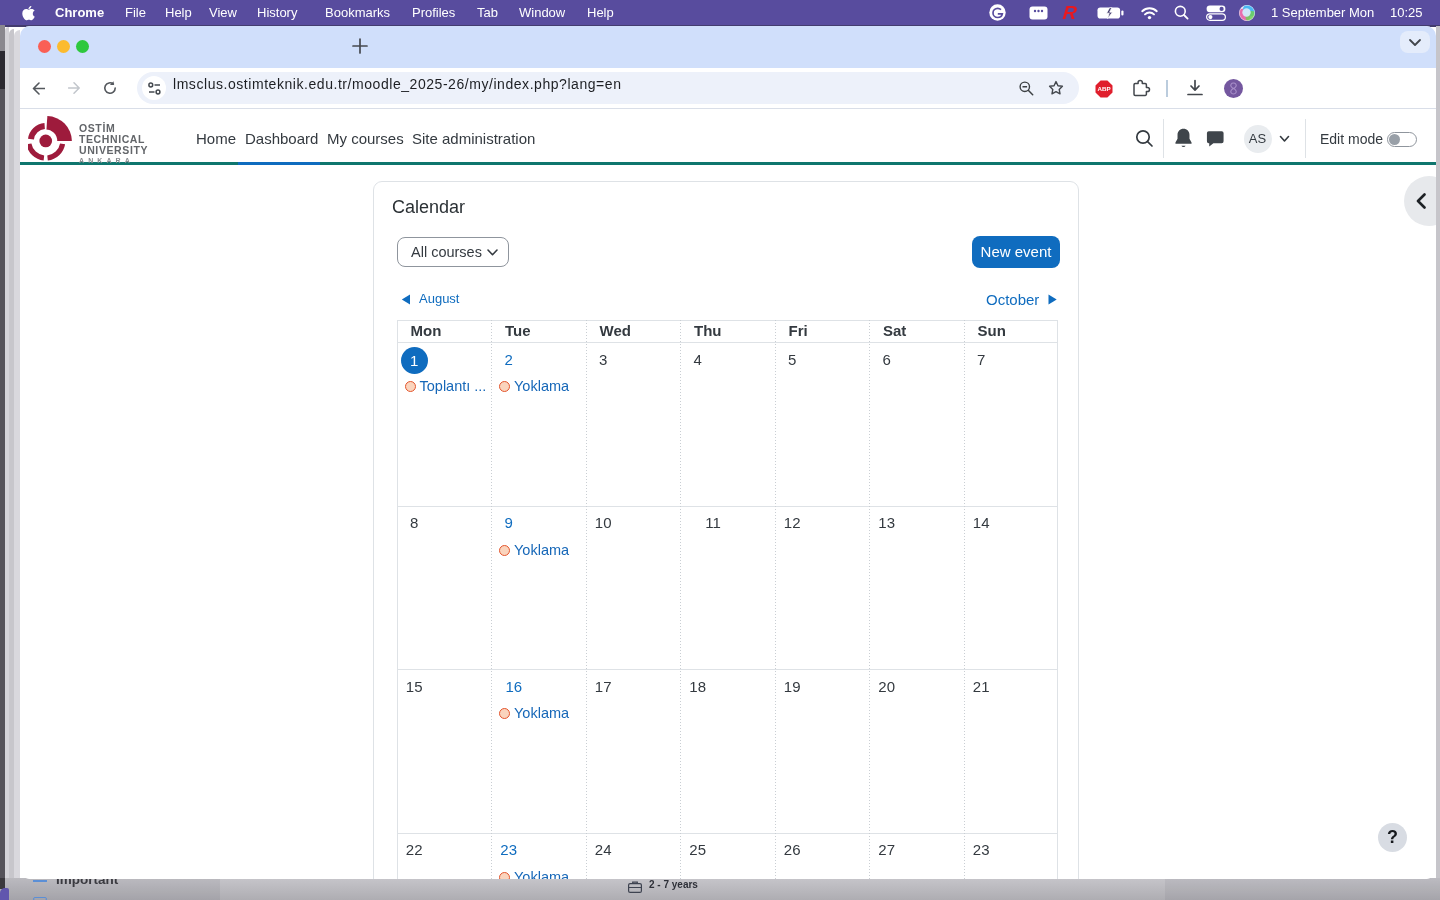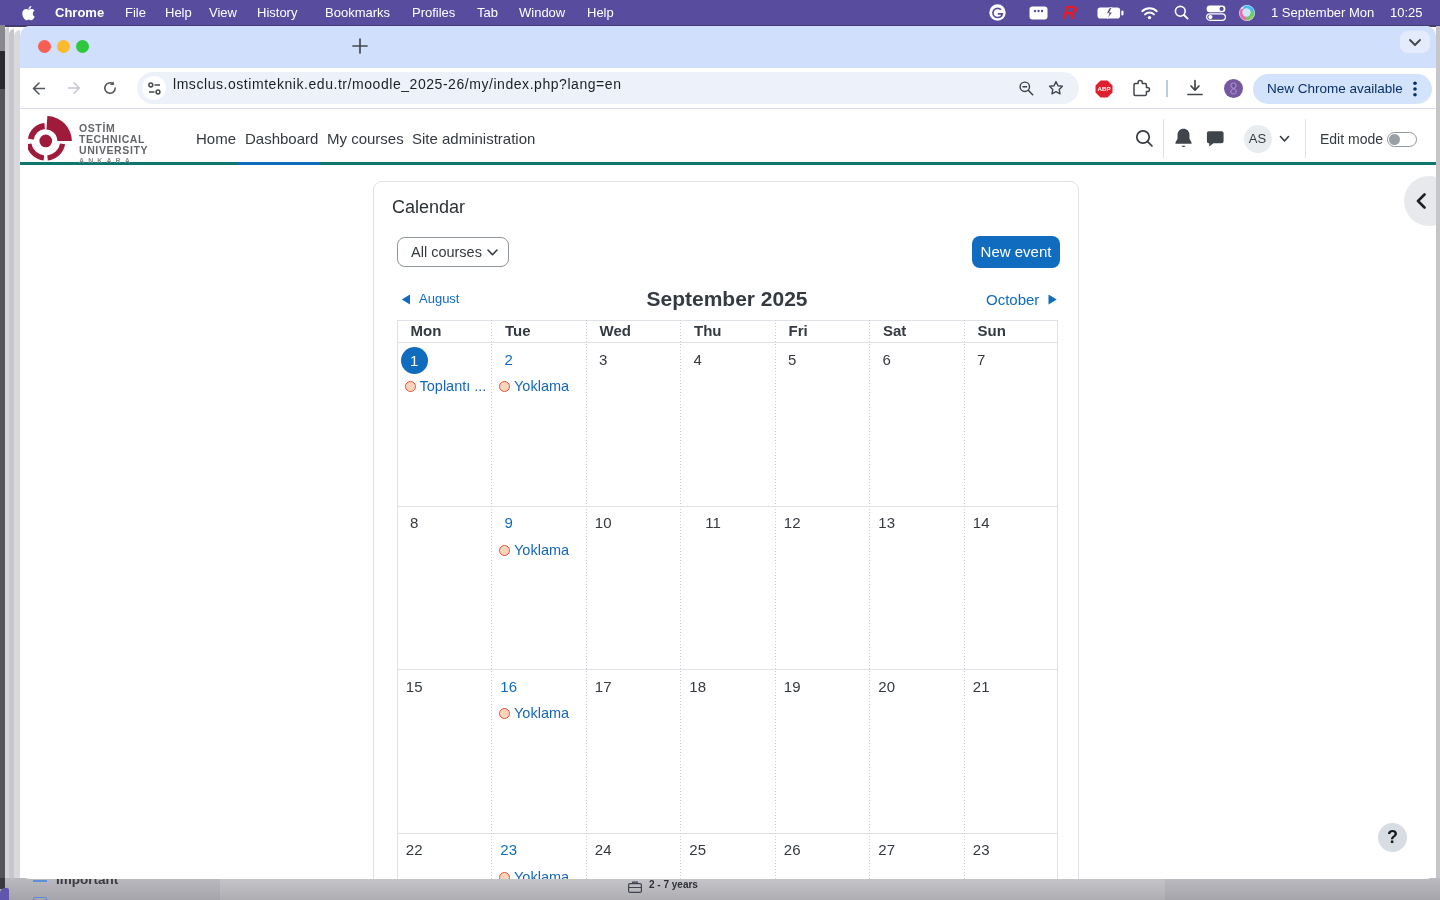"New Chrome available" div { html: <div> <span>New Chrome available</span> <svg> <circle></circle> <circle></circle> <circle></circle> </svg> </div> -> none }
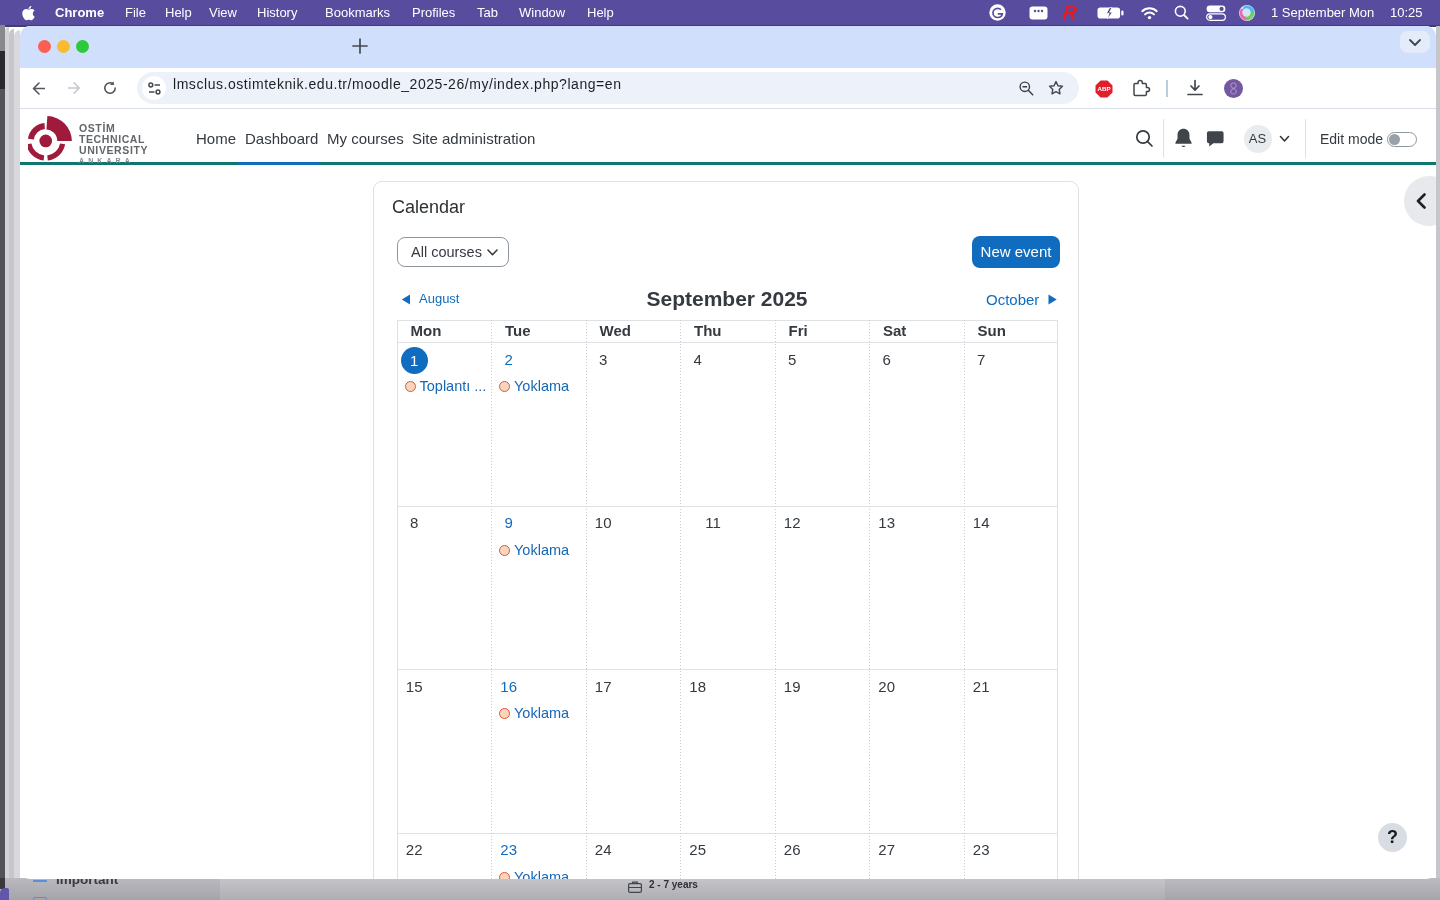"September 2025" div { html: <div>September 2025</div> -> none }
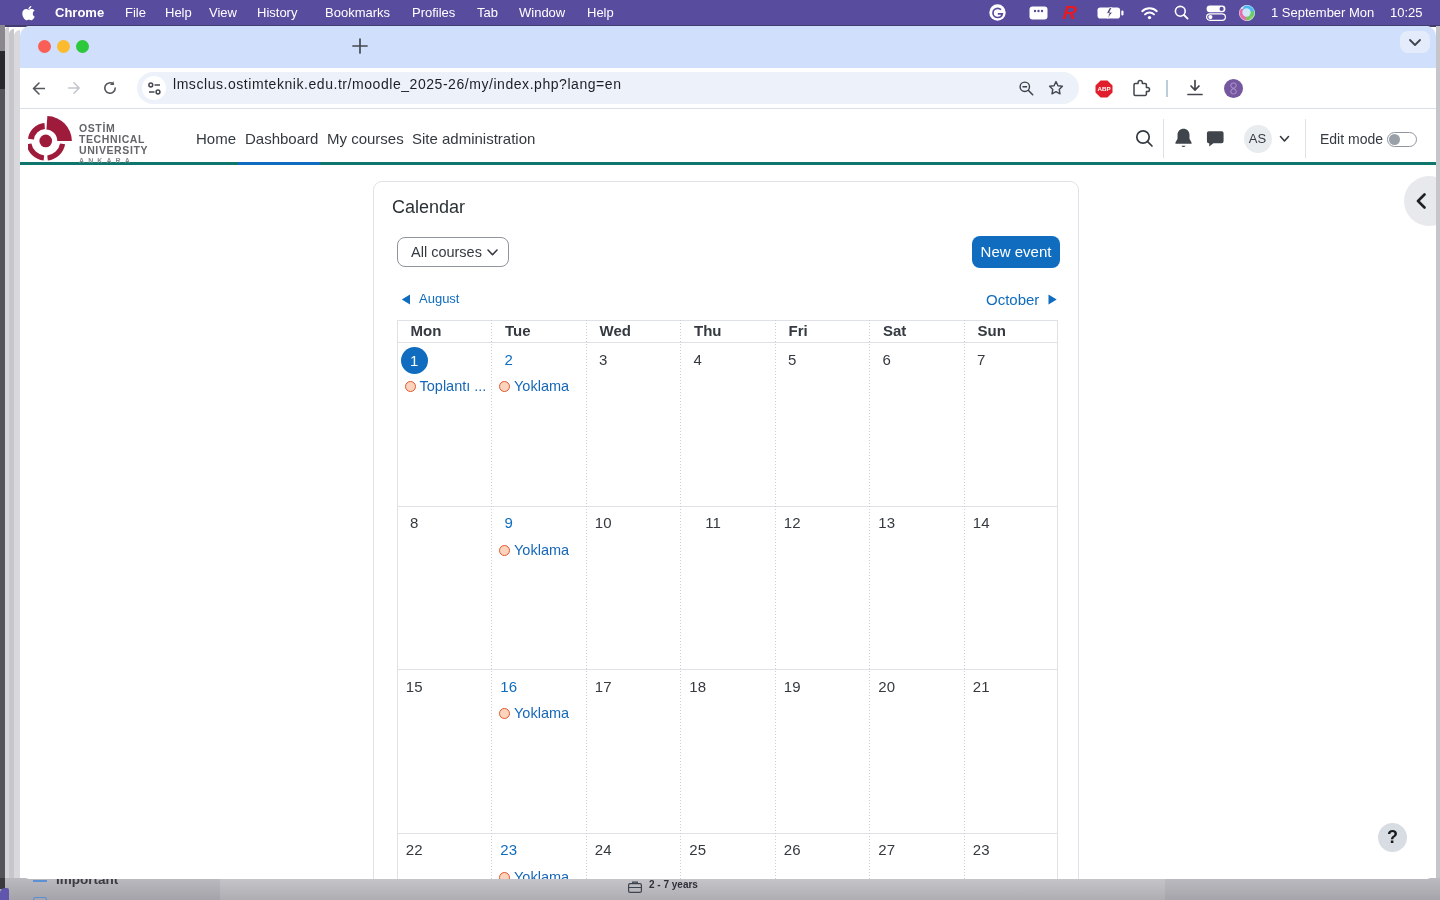"16" div.daynum { text-align: none -> right }
